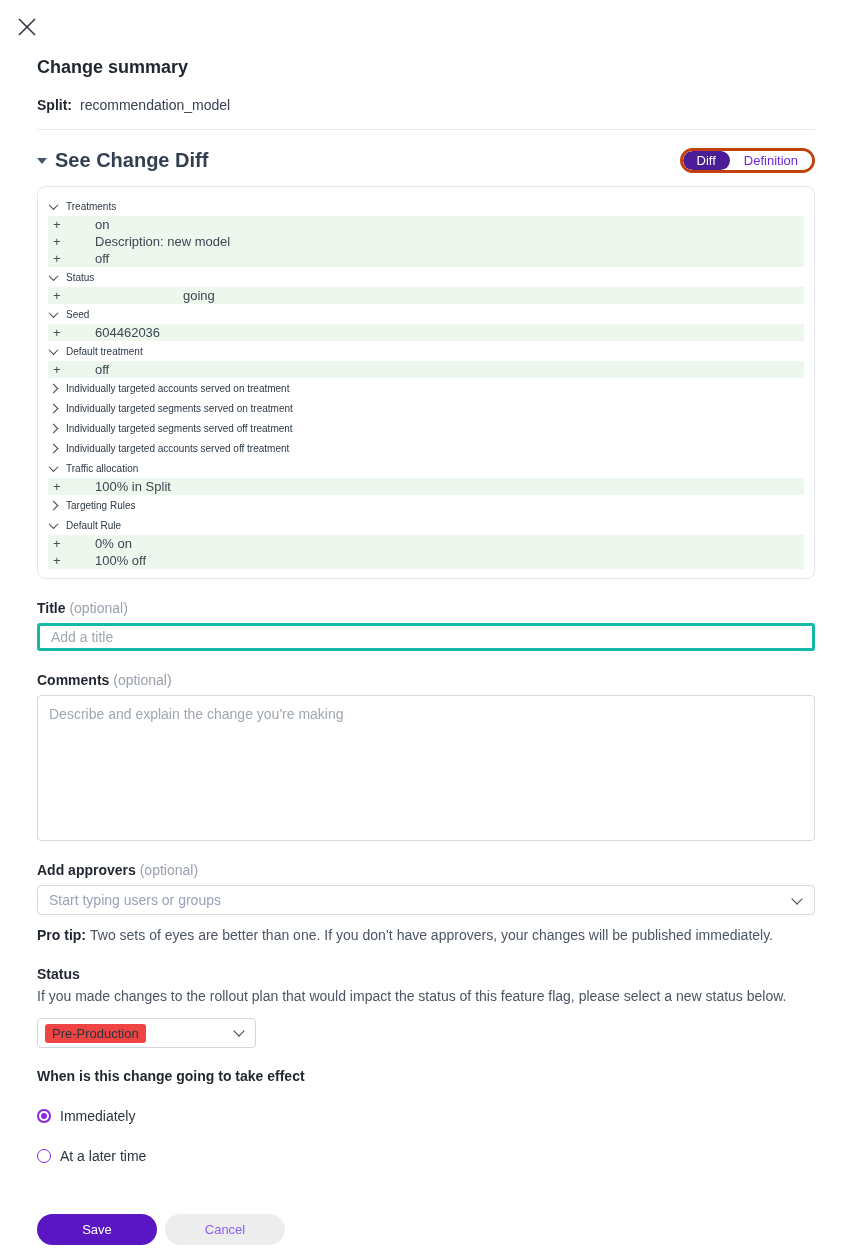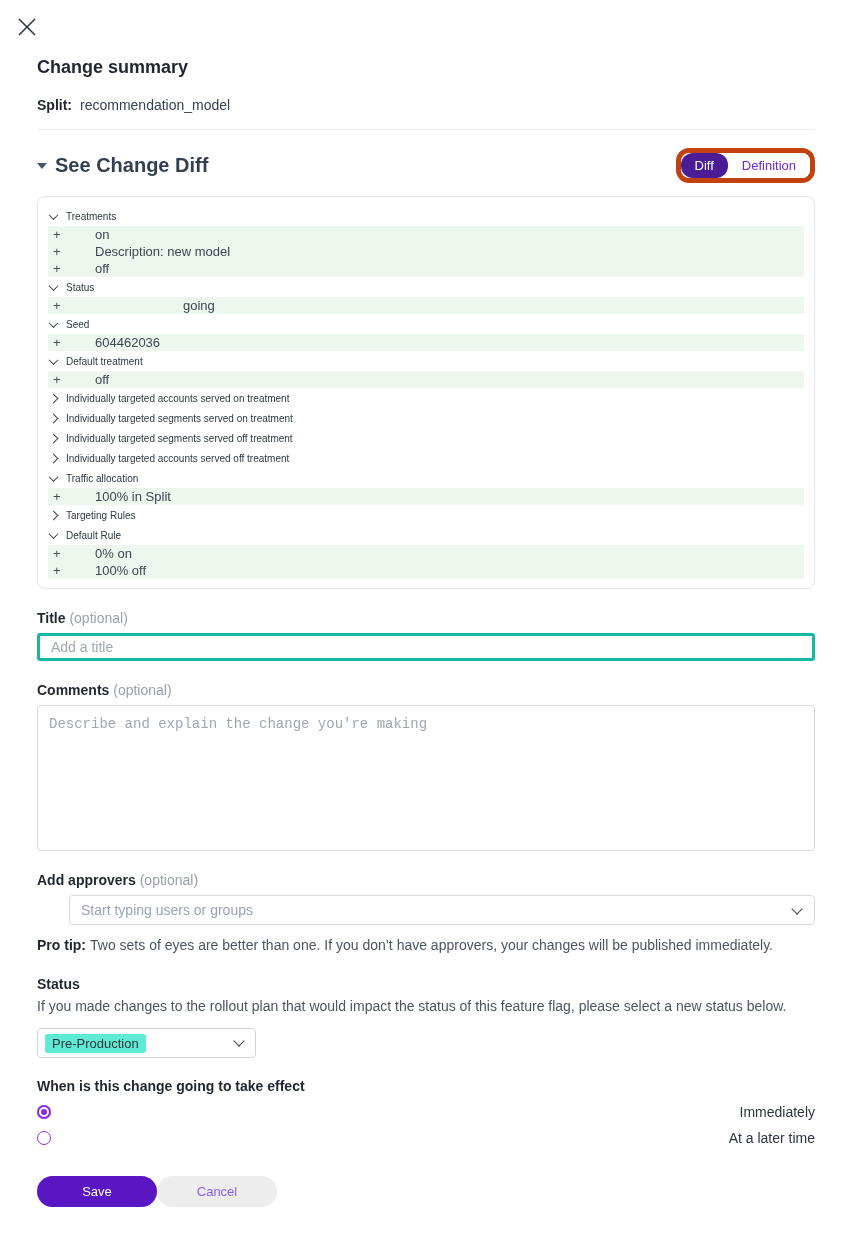"Diff" .seg-toggle { border: 5px solid #c2410c -> 3px solid #c2410c; height: 35px -> 25px }
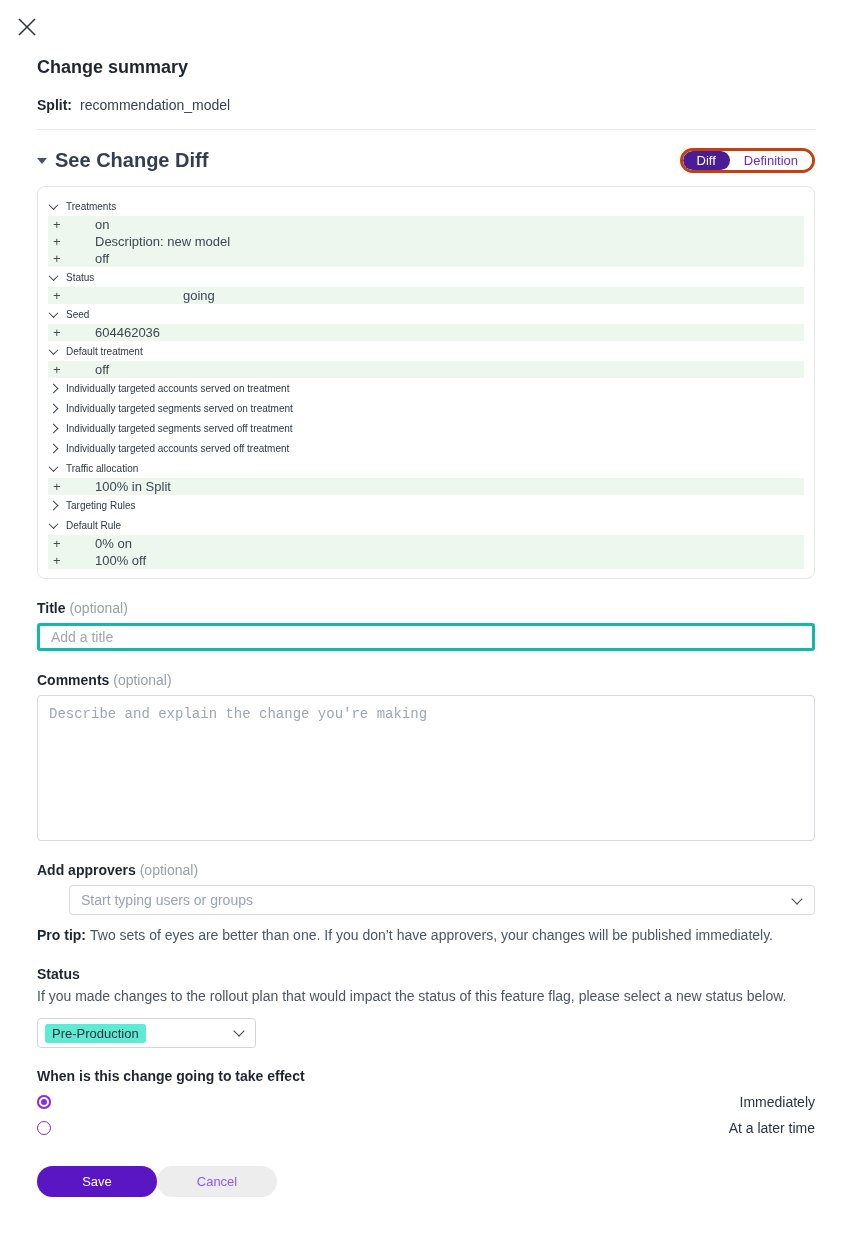"Describe and explain the change" textarea.comments { font-family: Liberation Mono, monospace -> Liberation Sans, sans-serif }
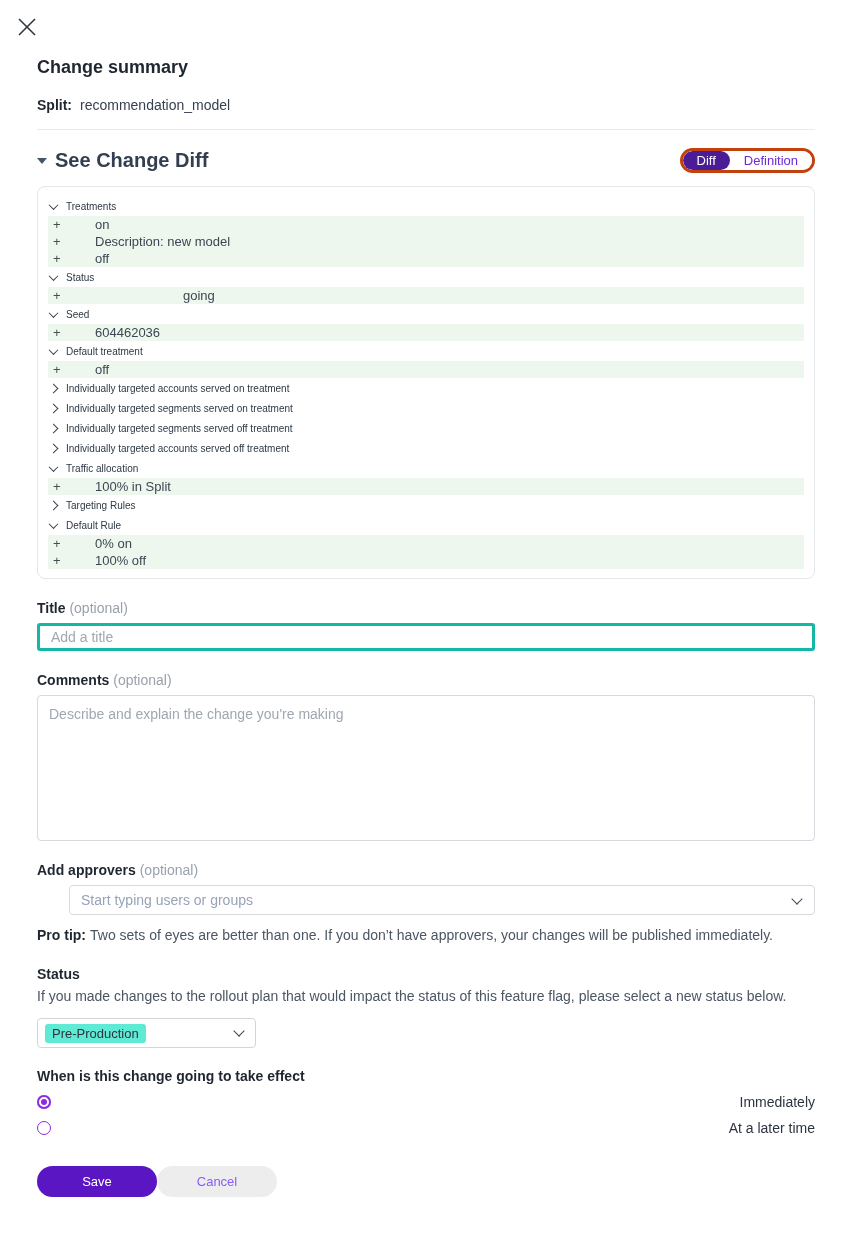"Start typing users or groups" .approver-wrap { margin-left: 32px -> none }
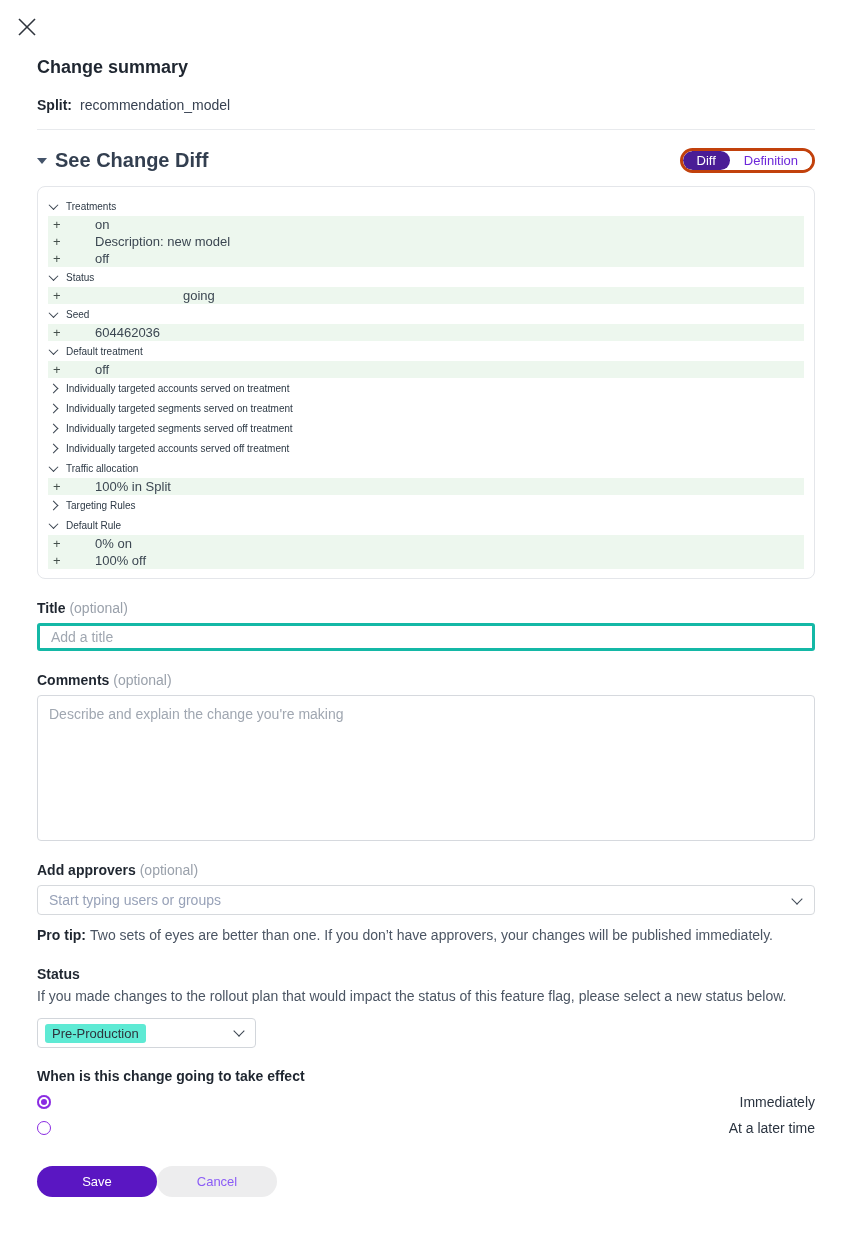"Pre-Production" .select-chip { background: #5eead4 -> #ef4444 }
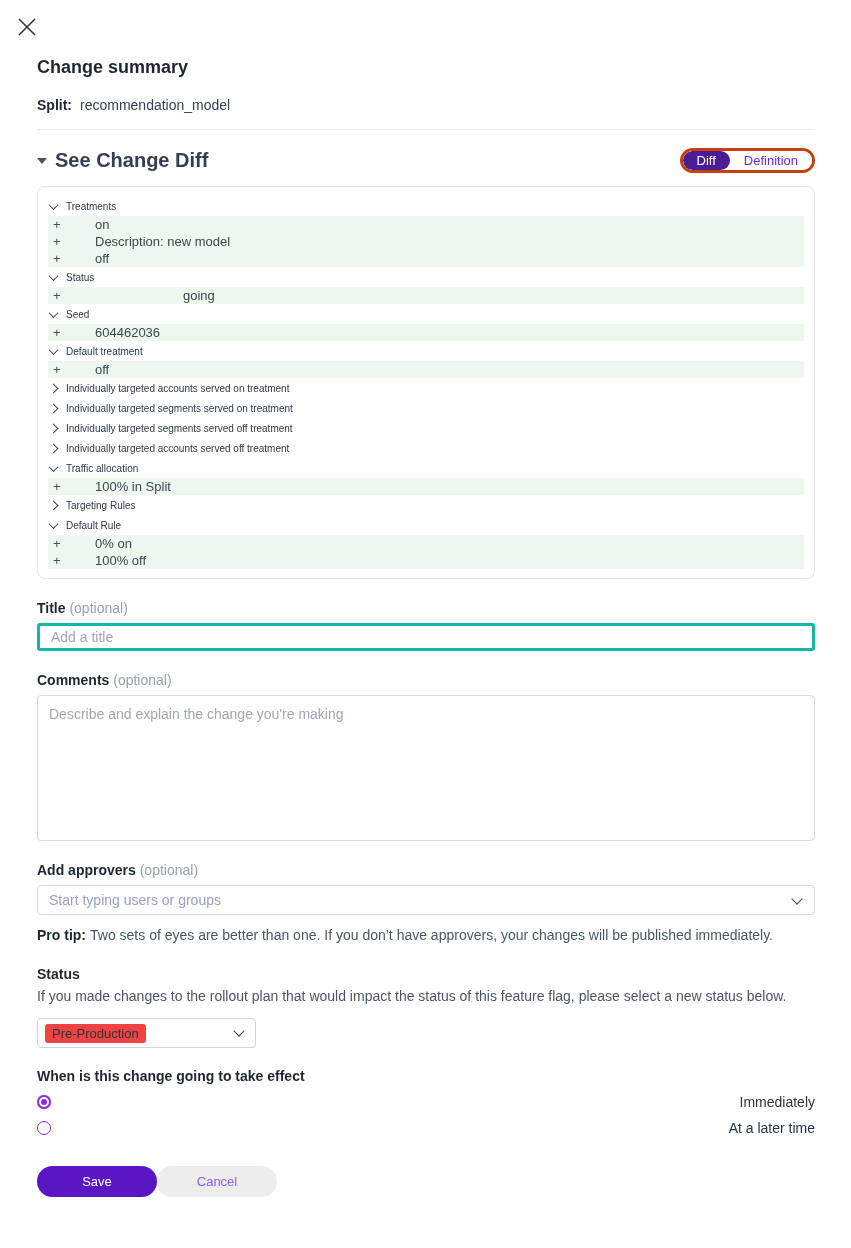"Immediately" .radio-row { justify-content: space-between -> none; margin-top: 10px -> 24px }
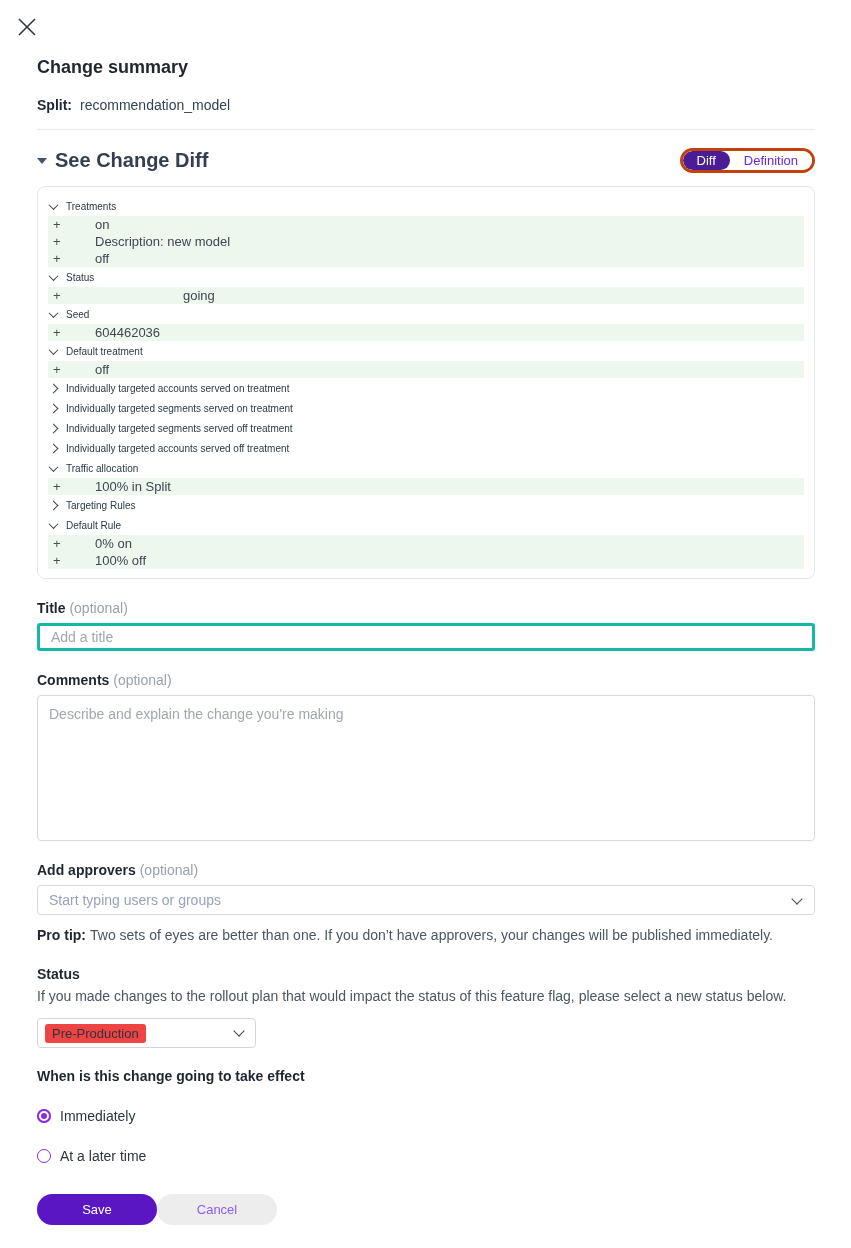"Save" .actions { gap: none -> 8px; margin-top: 30px -> 50px }
